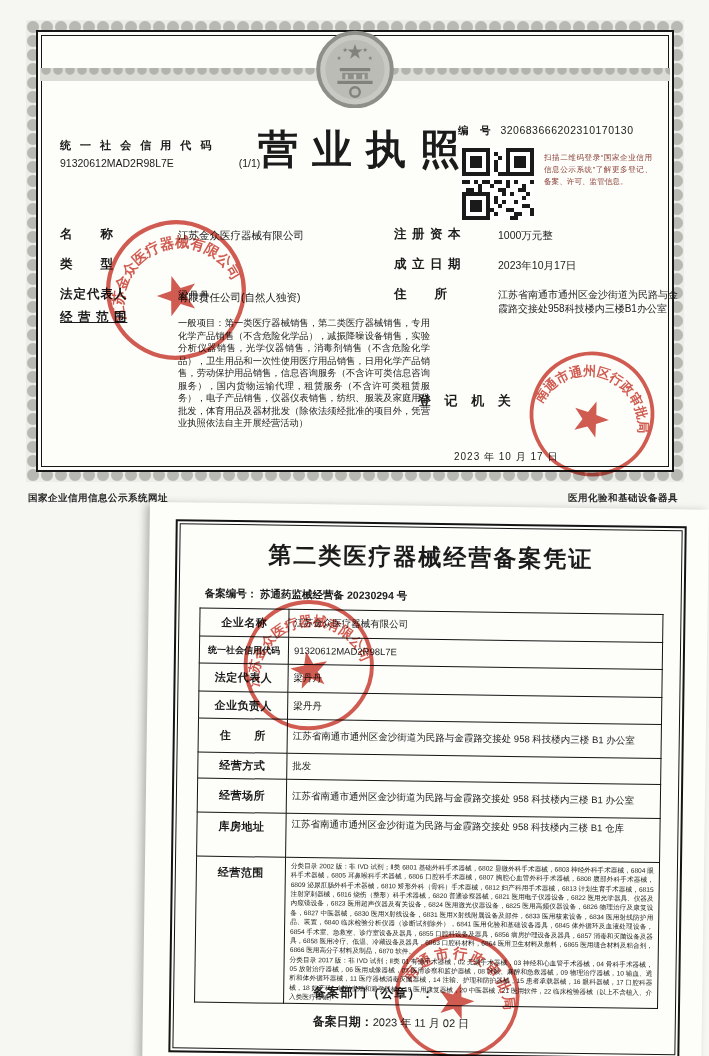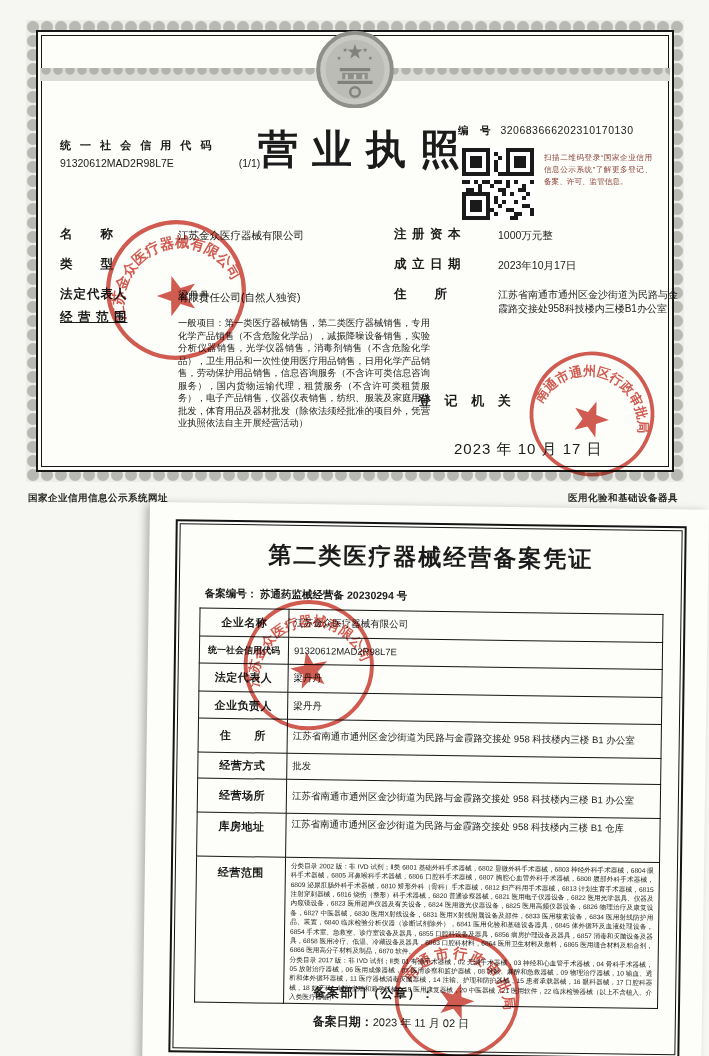"2023 年 10 月 17" .lic-date { font-size: 15px -> 10px; top: 420px -> 430px }
